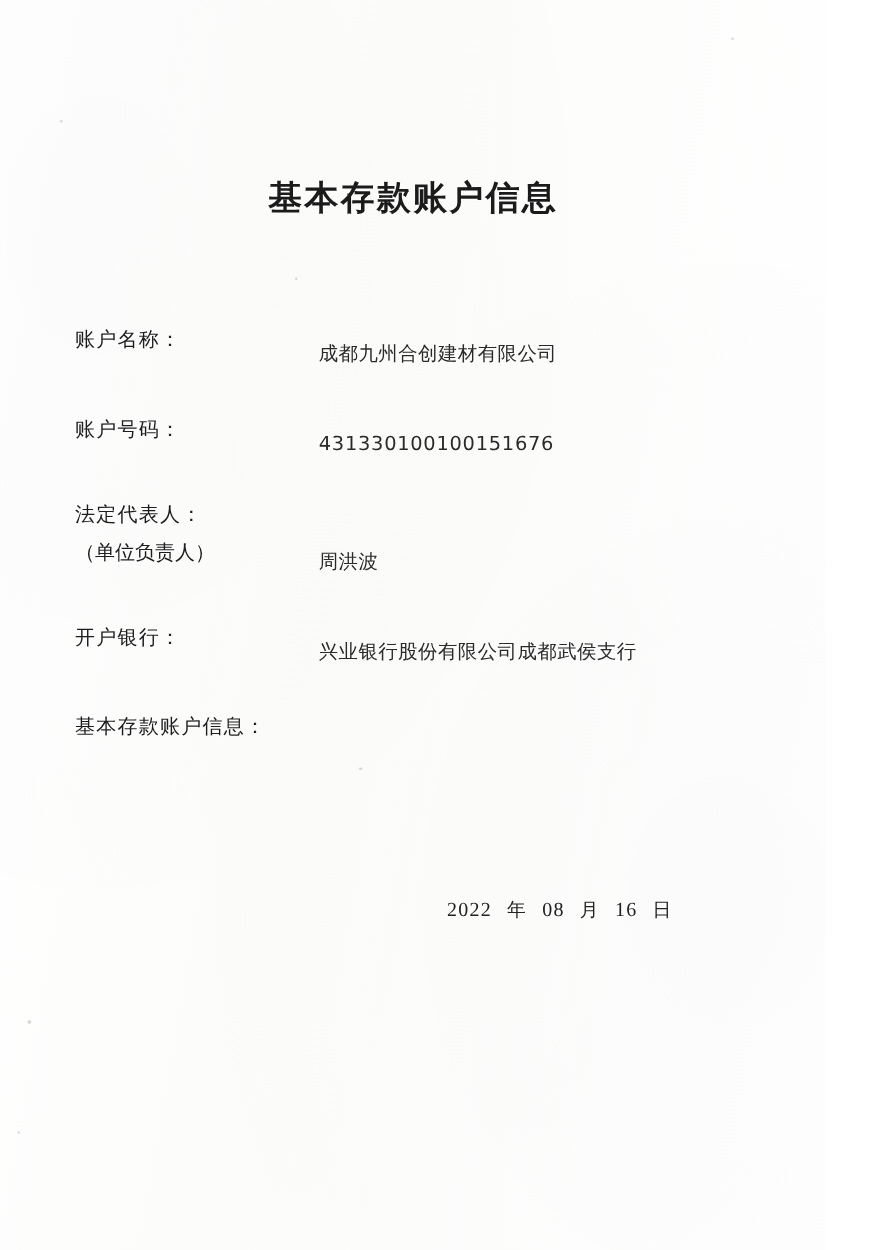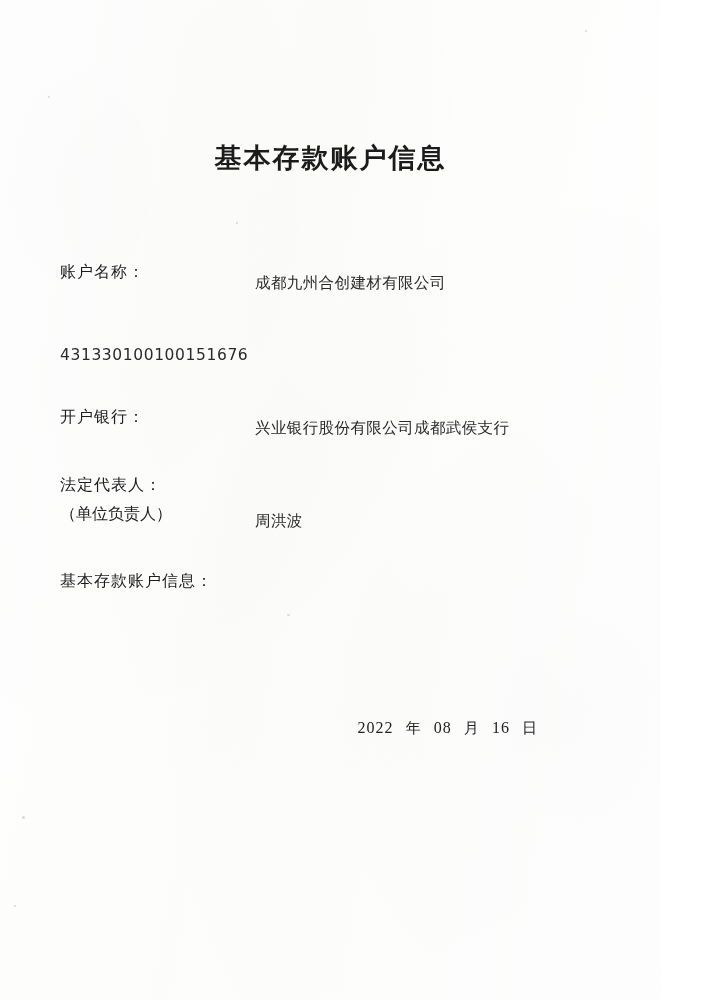"账户号码：" div.label { html: none -> <div>账户号码：</div> }
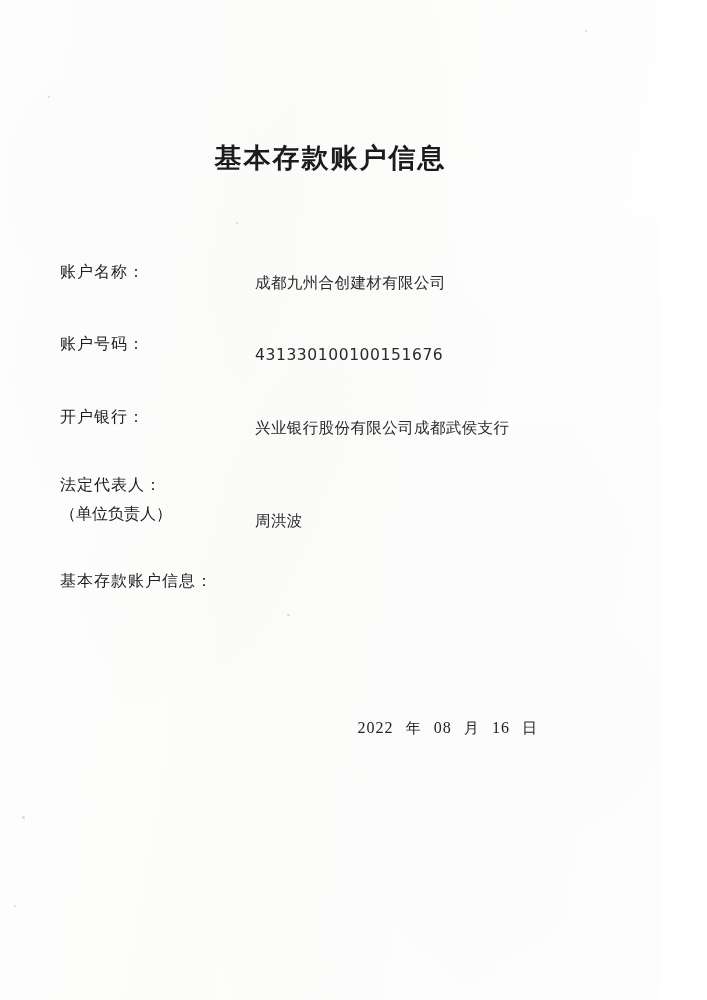"开户银行：" div.row { order: before "法定代表人：" -> after "法定代表人：" }
